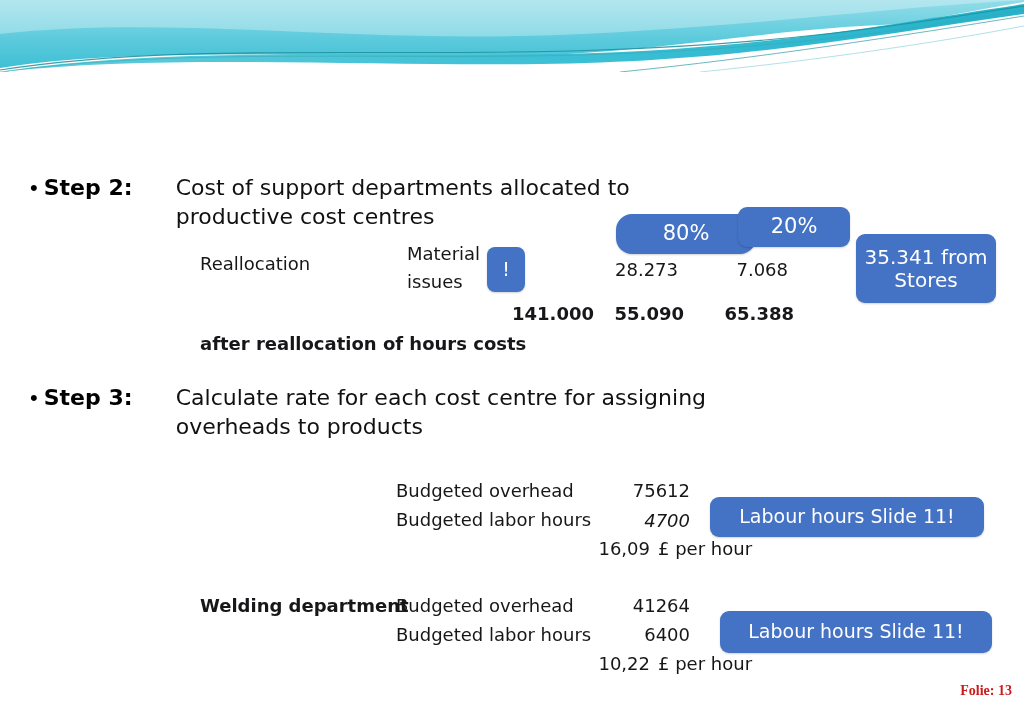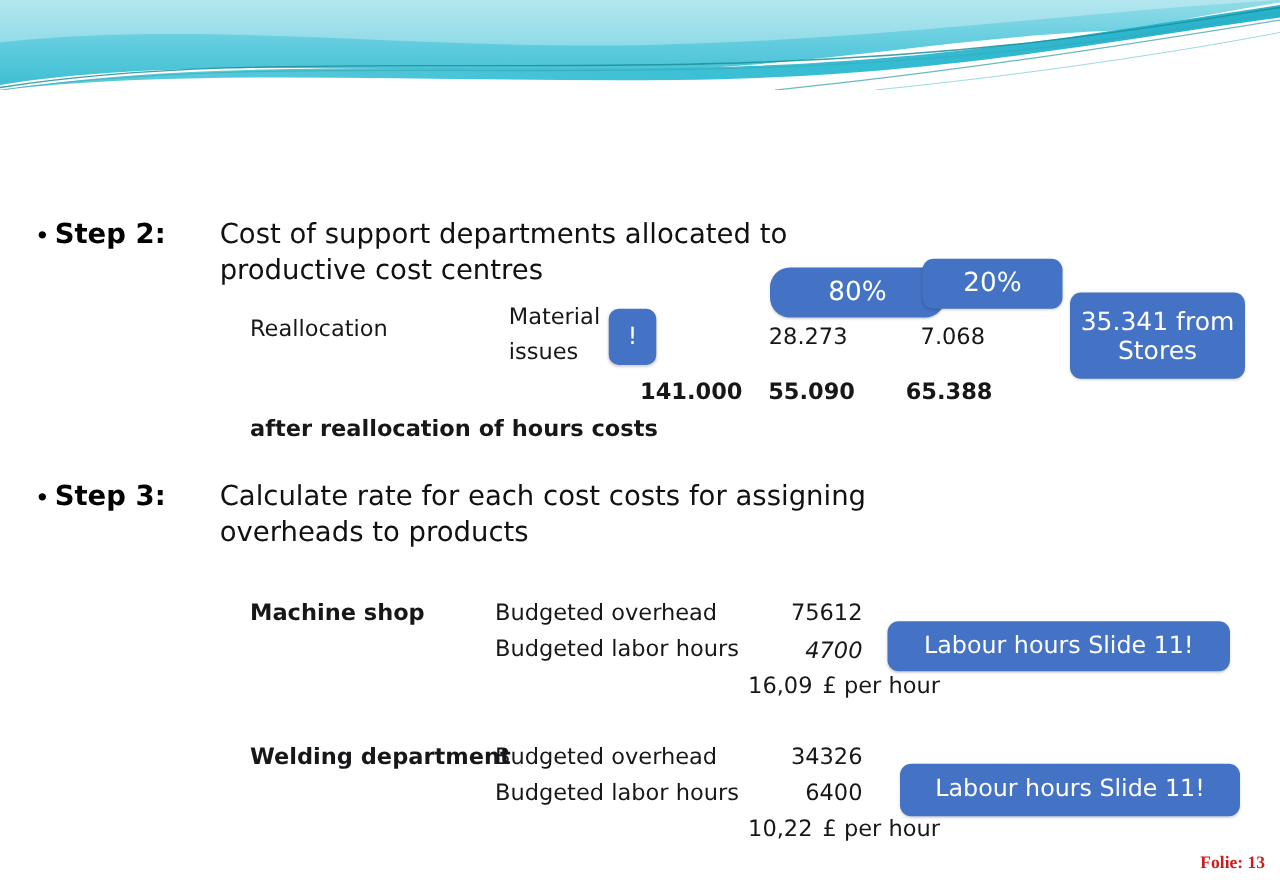"Calculate rate for each cost" span.bullet-text { text: costs -> centre }
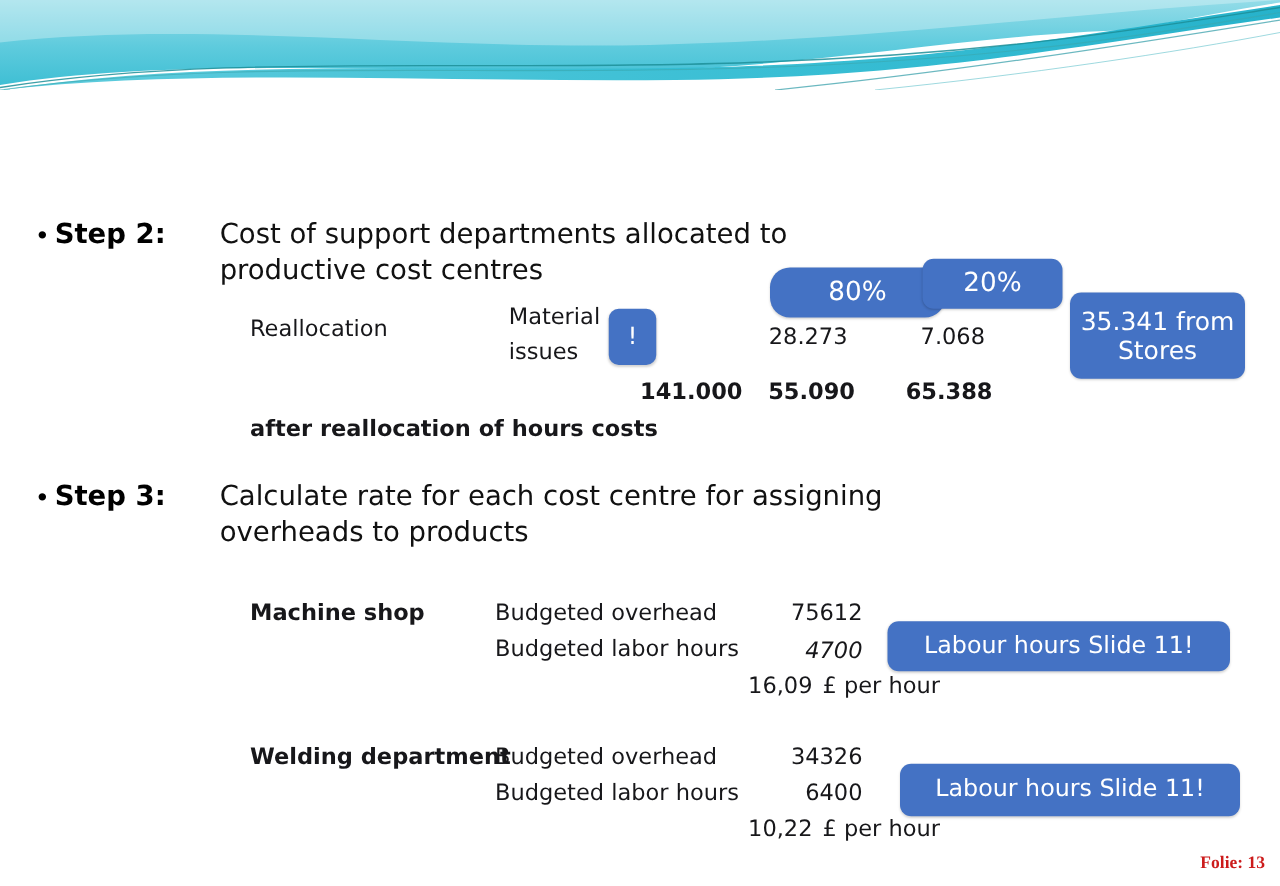"Machine shop" span.cell { html: <span>Machine shop</span> -> none }
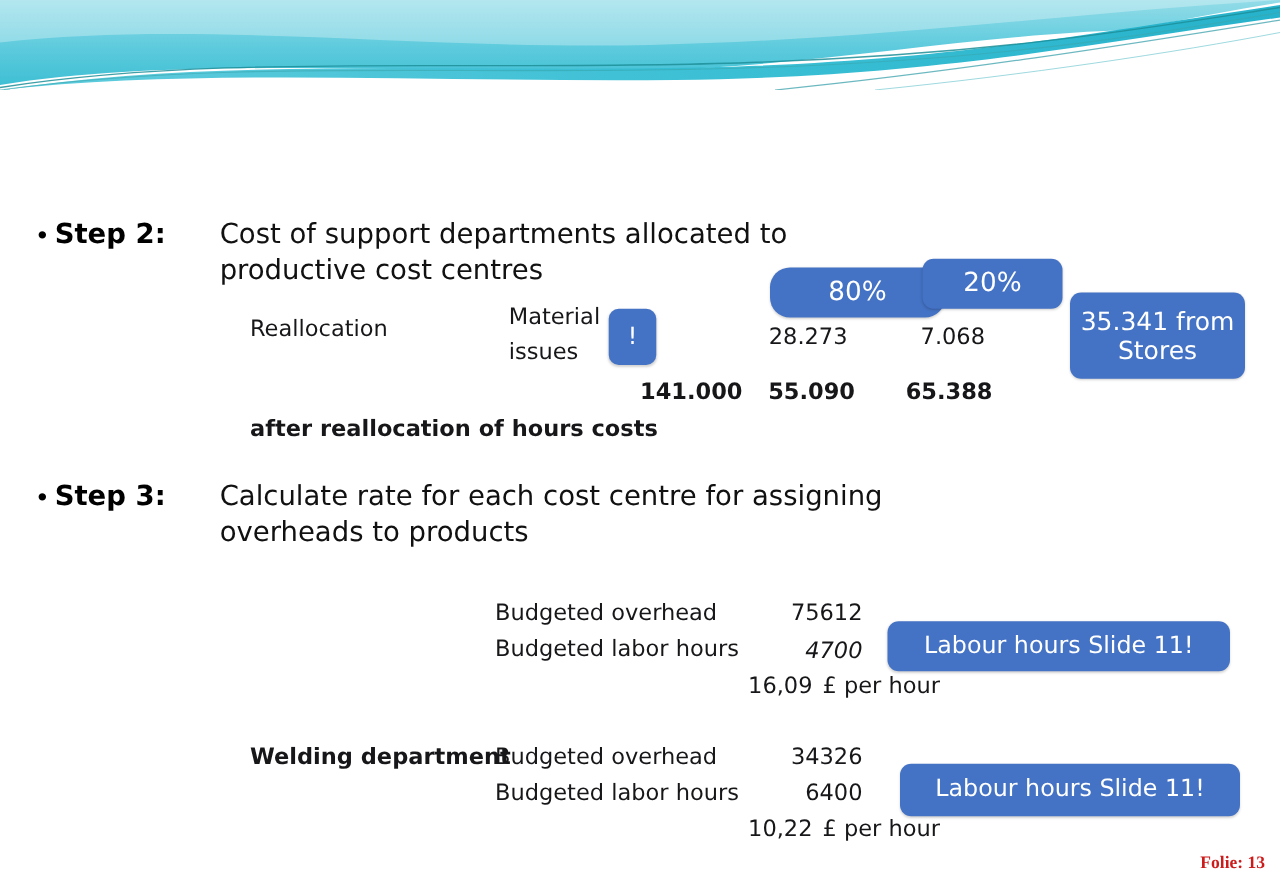"34326" span.cell { text: 34326 -> 41264 }
